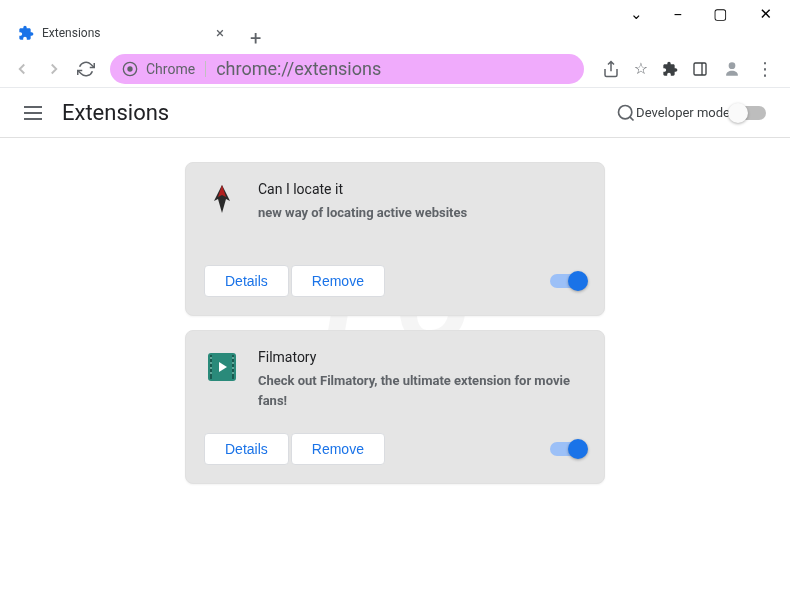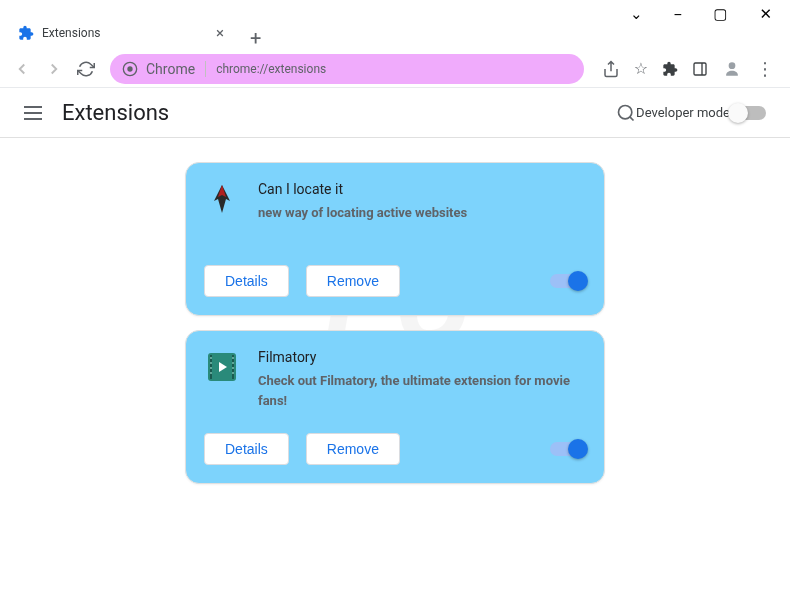"chrome://extensions" .url-text { font-size: 12px -> 18px }
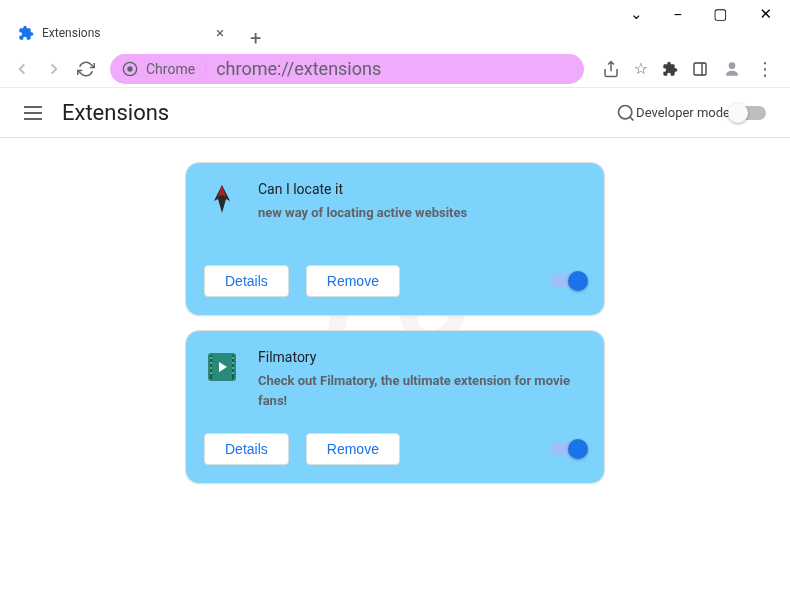"Can I locate it" .ext-card { background: #7dd3fc -> #e5e5e5; border-radius: 14px -> 8px }
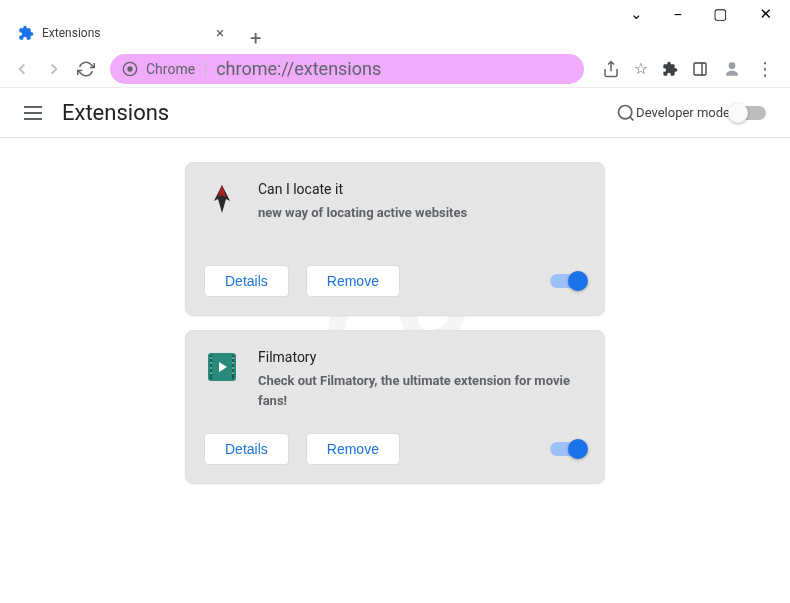"Details" .ext-card-bottom { gap: 17px -> 2px }
